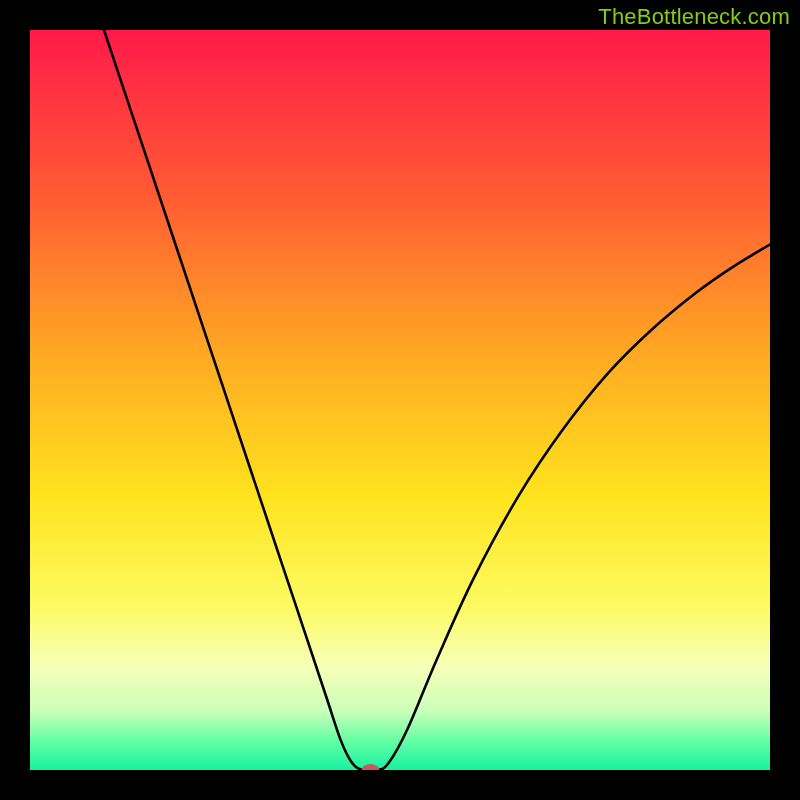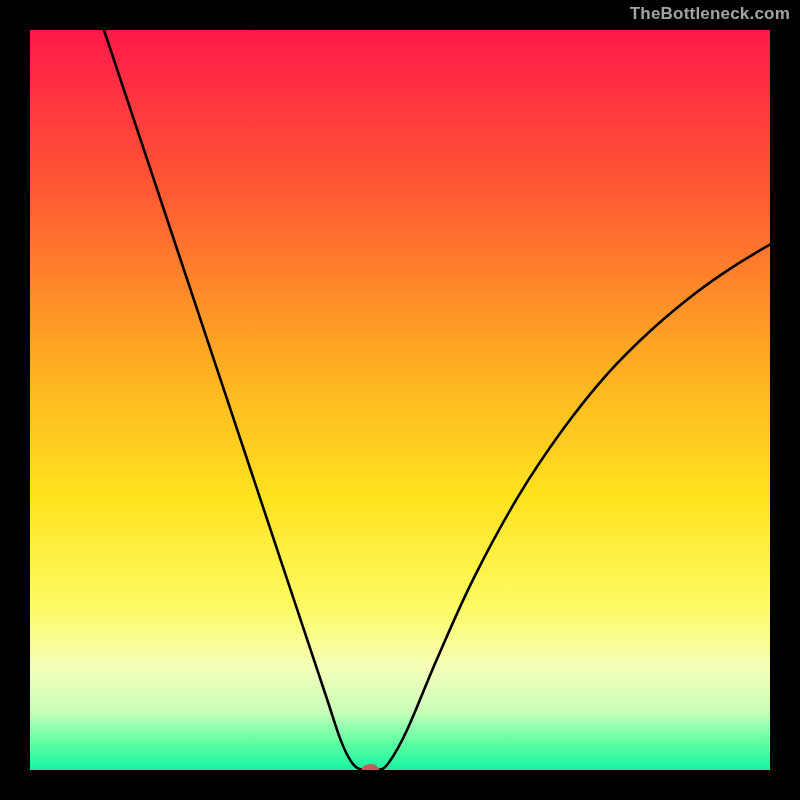"TheBottleneck.com" .watermark { color: #a3a3a3 -> #84cc16; font-size: 17px -> 22px; font-weight: 700 -> 400 }
